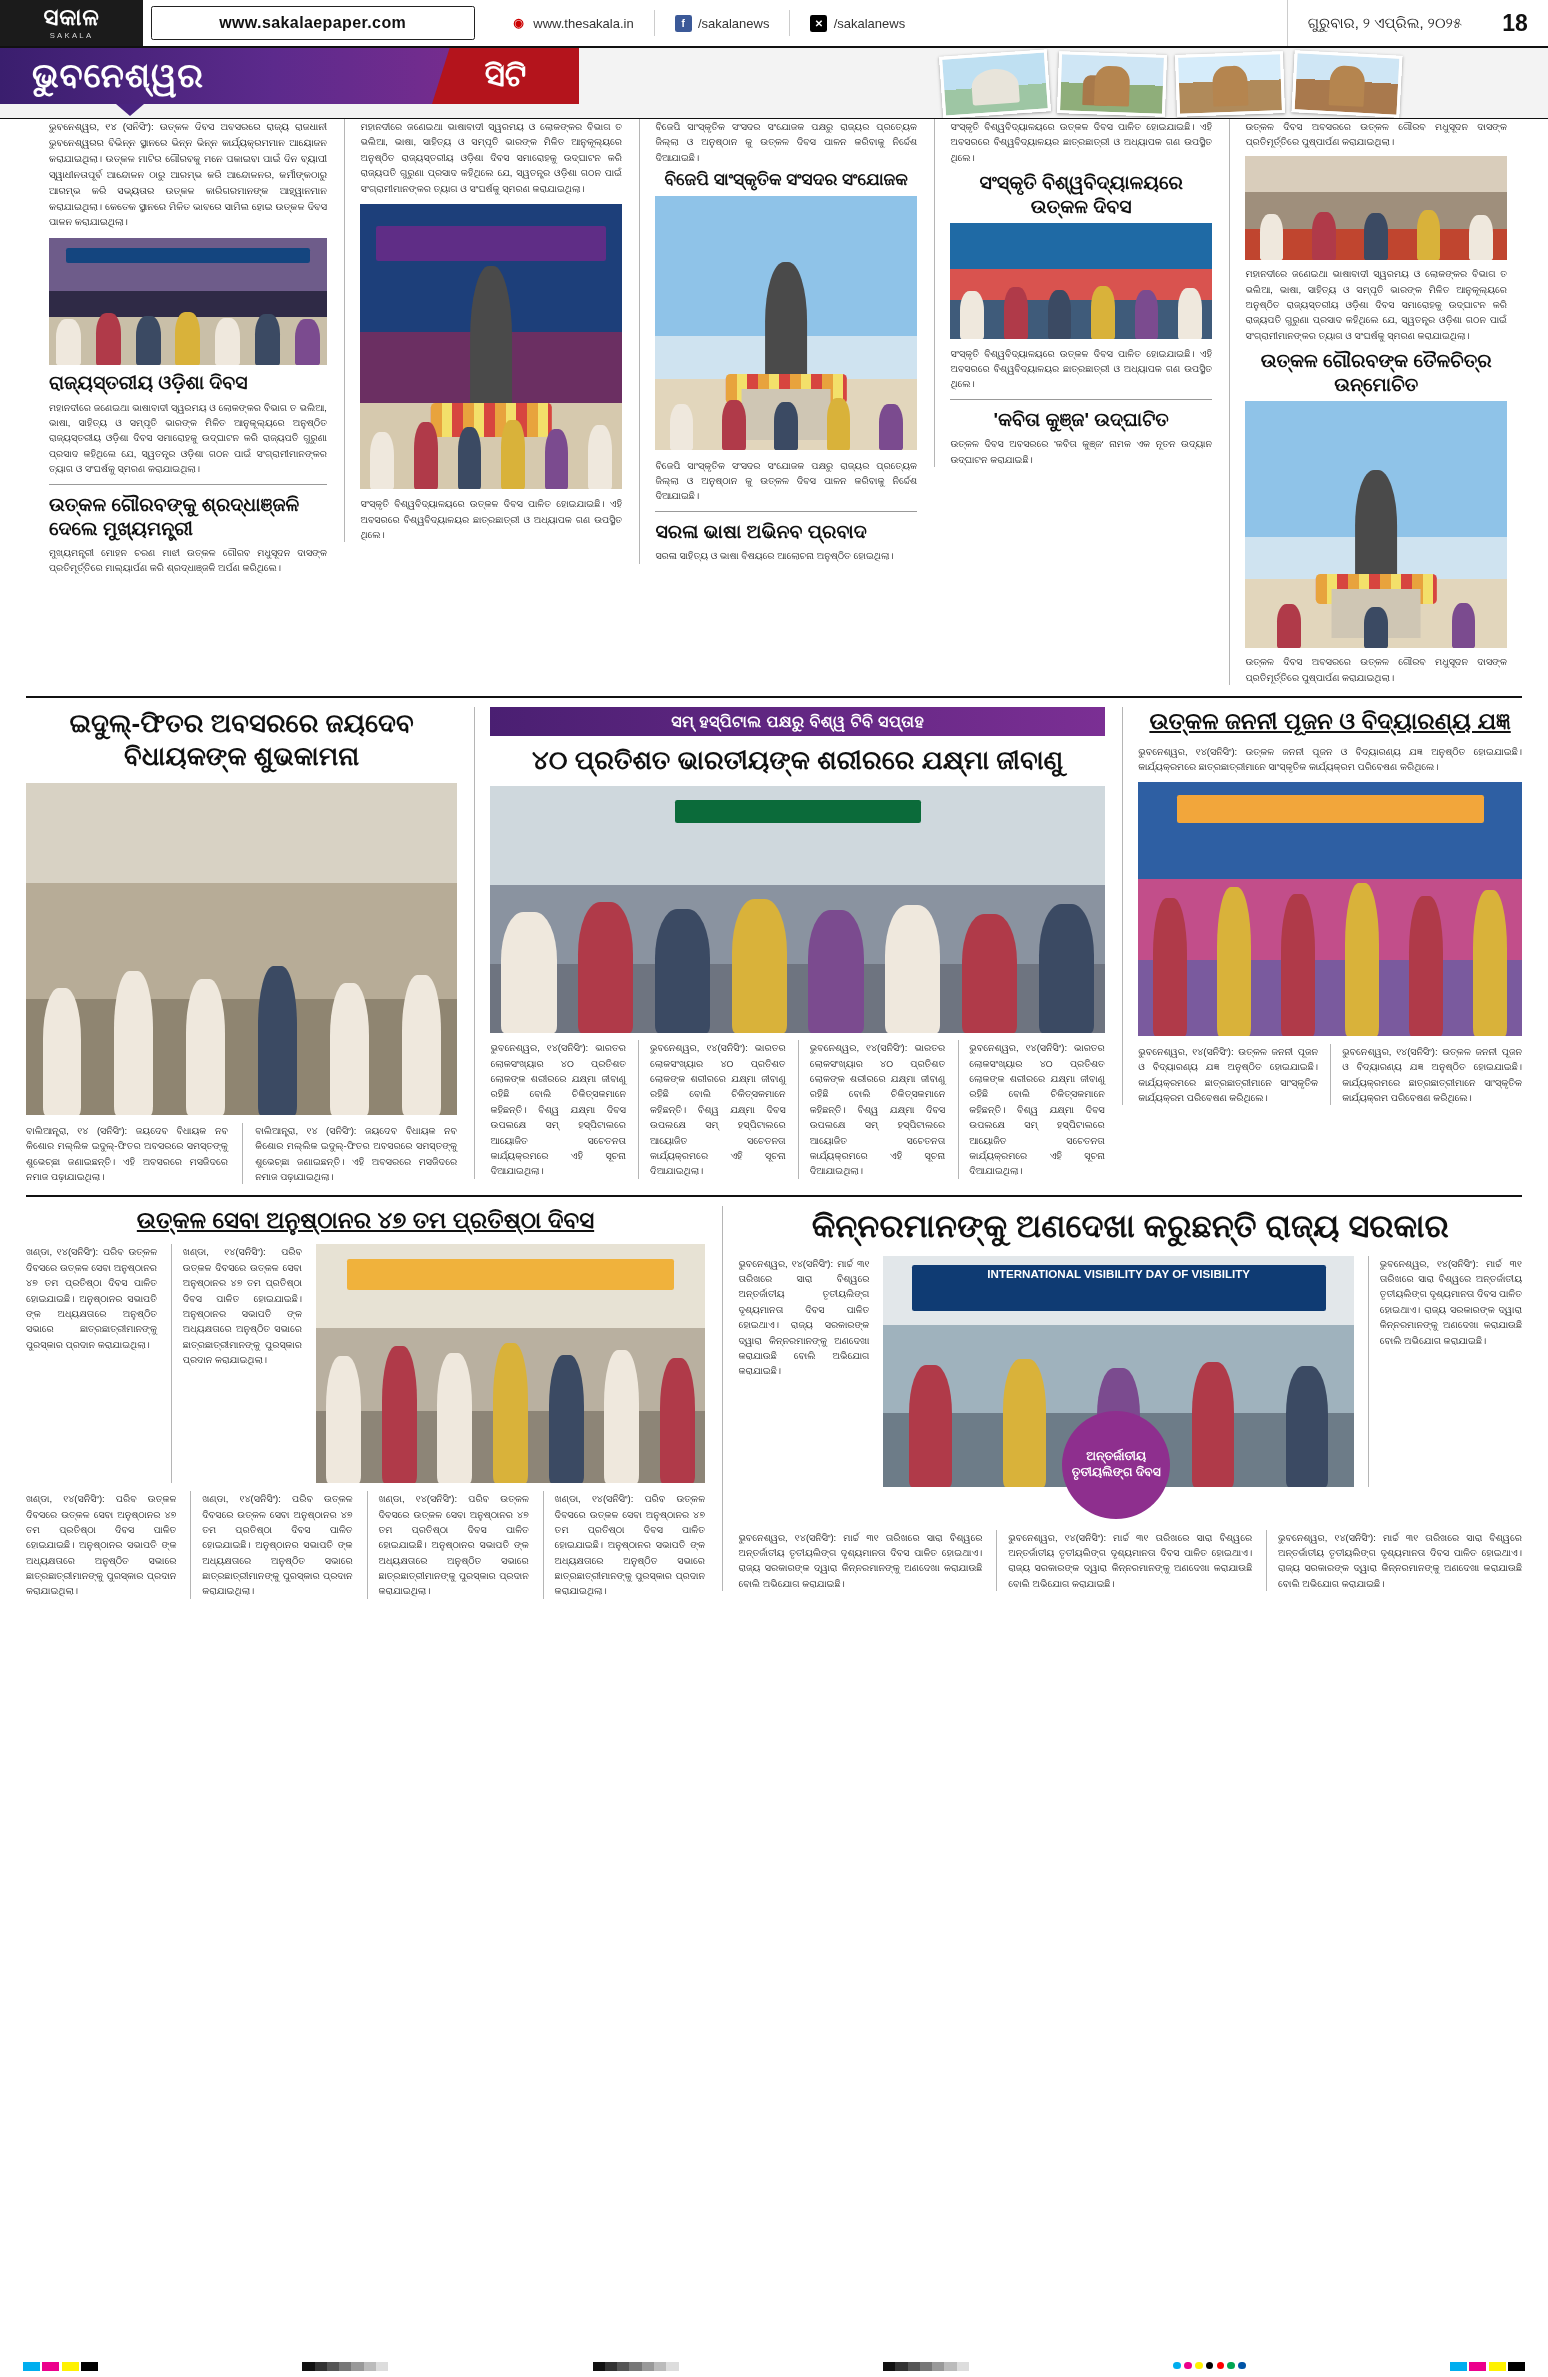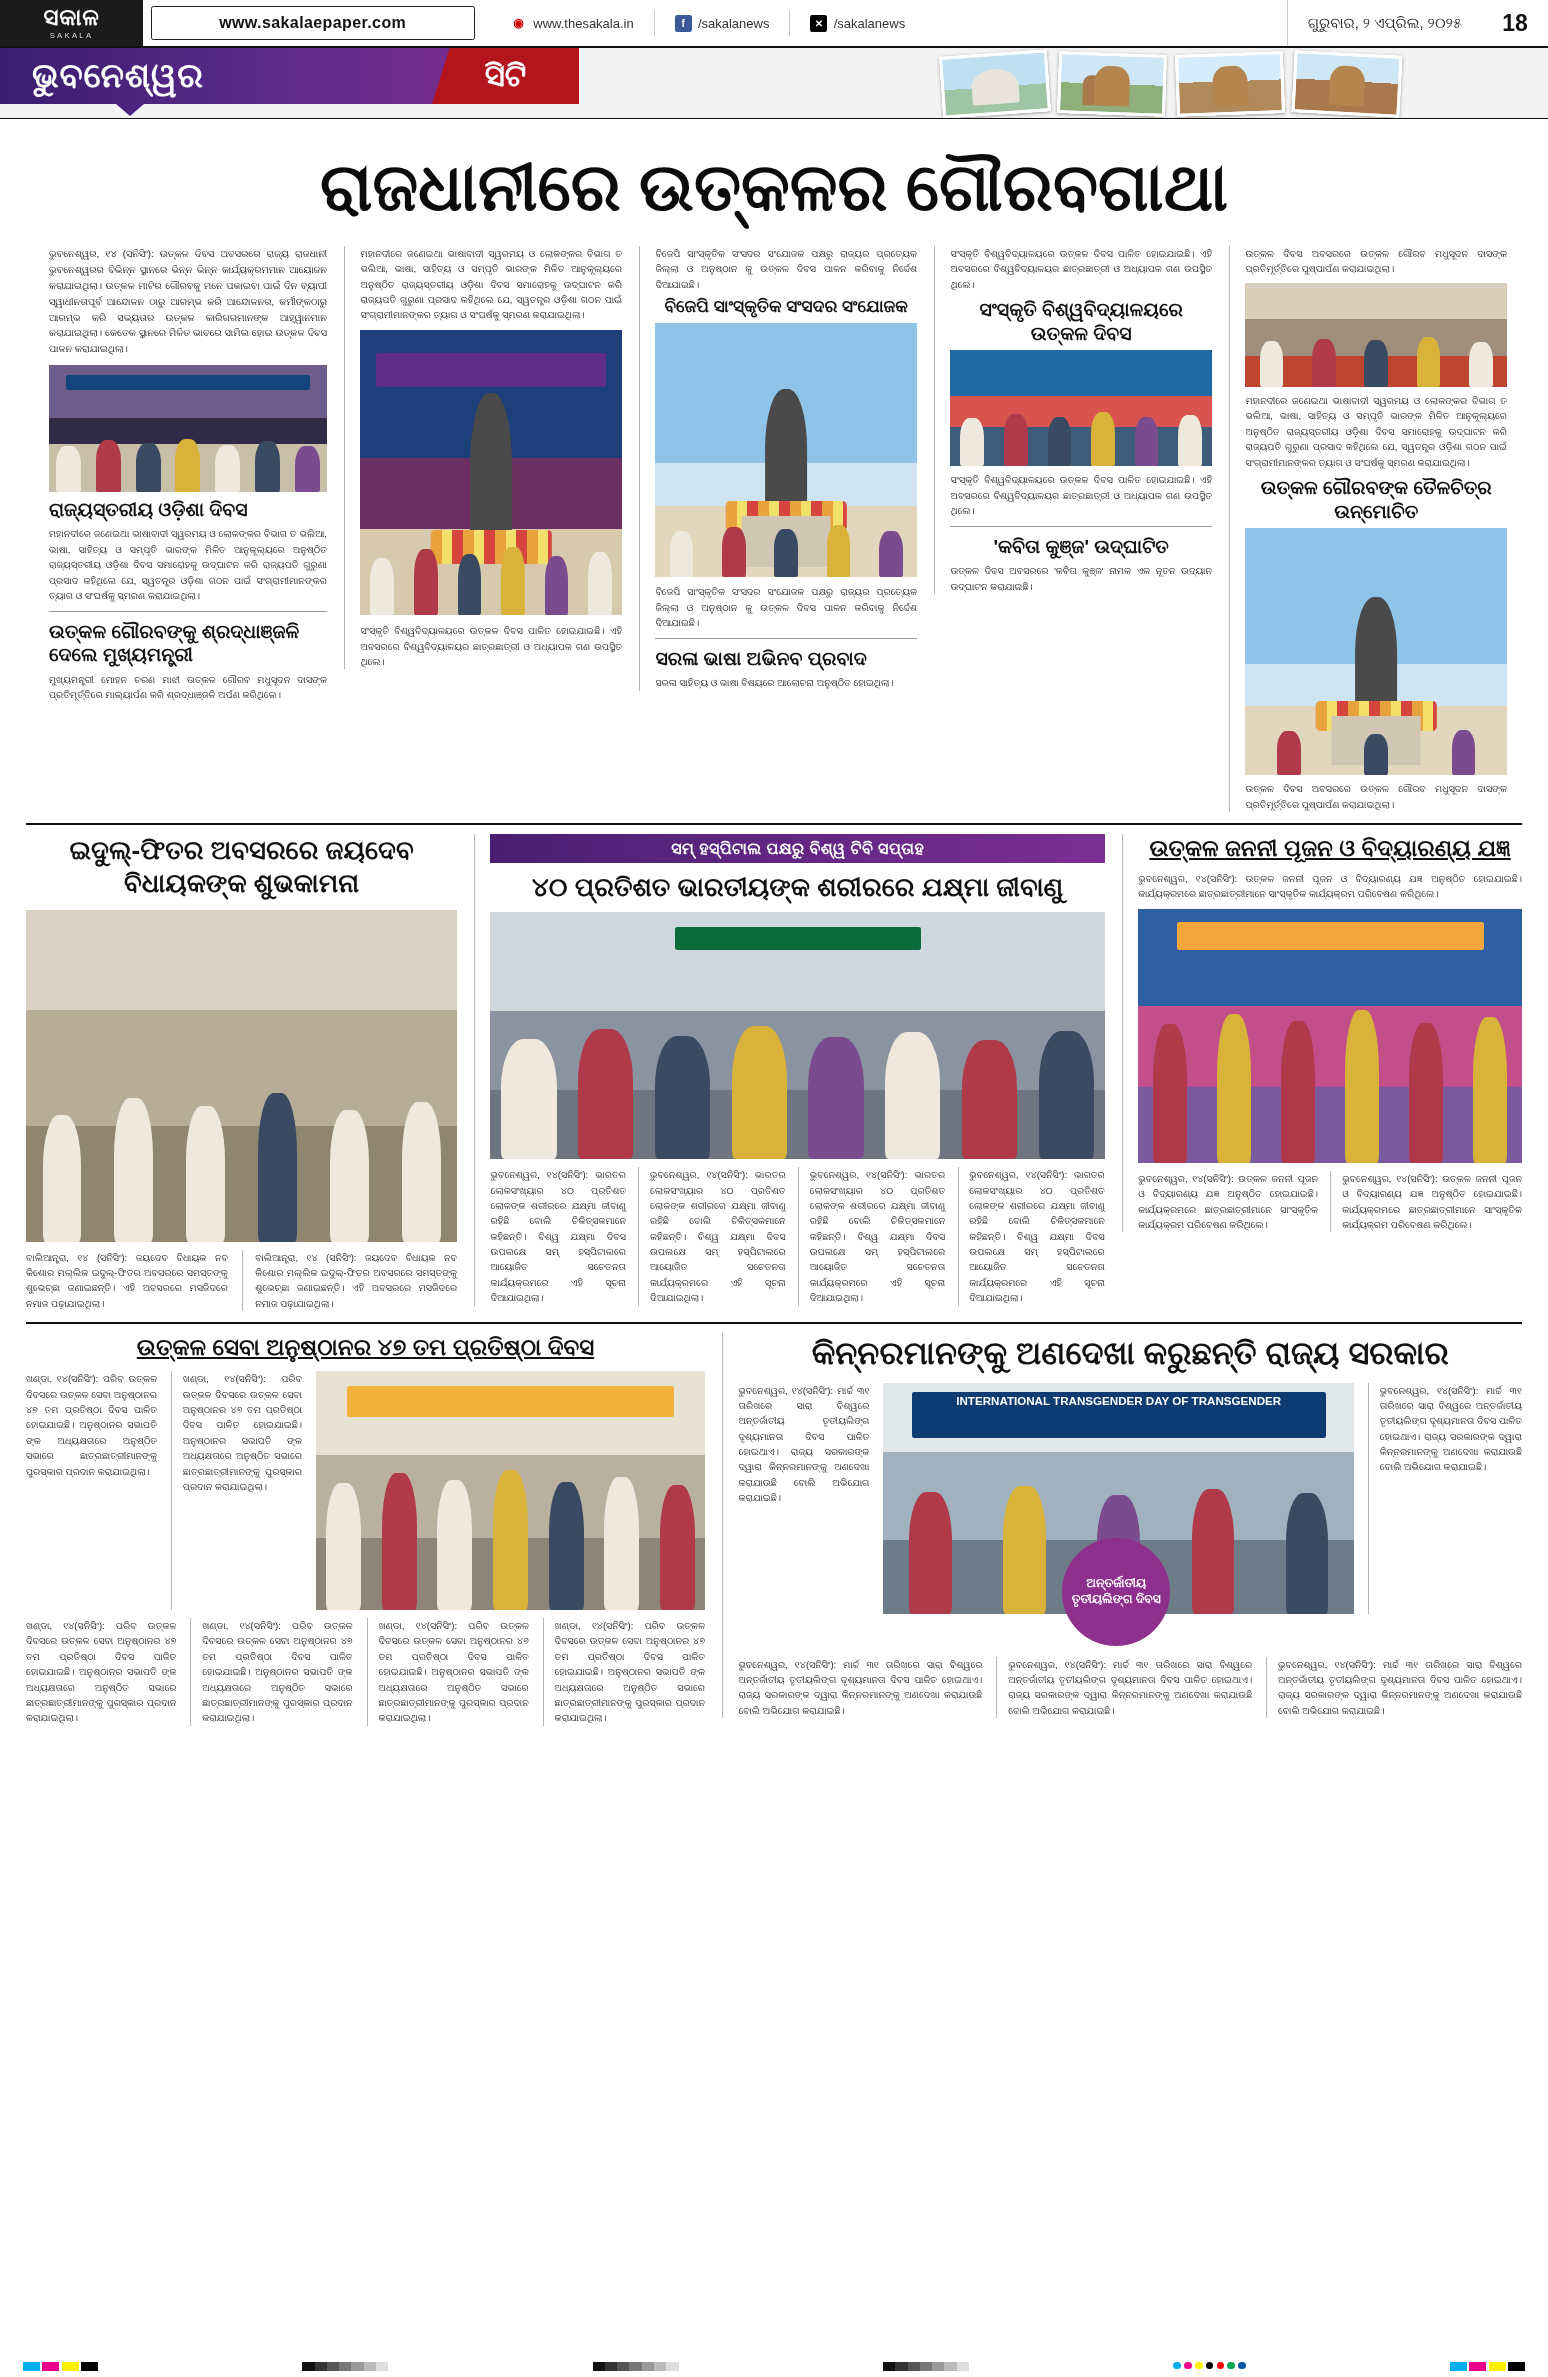"ରାଜଧାନୀରେ ଉତ୍କଳର ଗୌରବଗାଥା" div.headline { html: <div>ରାଜଧାନୀରେ ଉତ୍କଳର ଗୌରବଗାଥା</div> -> none }
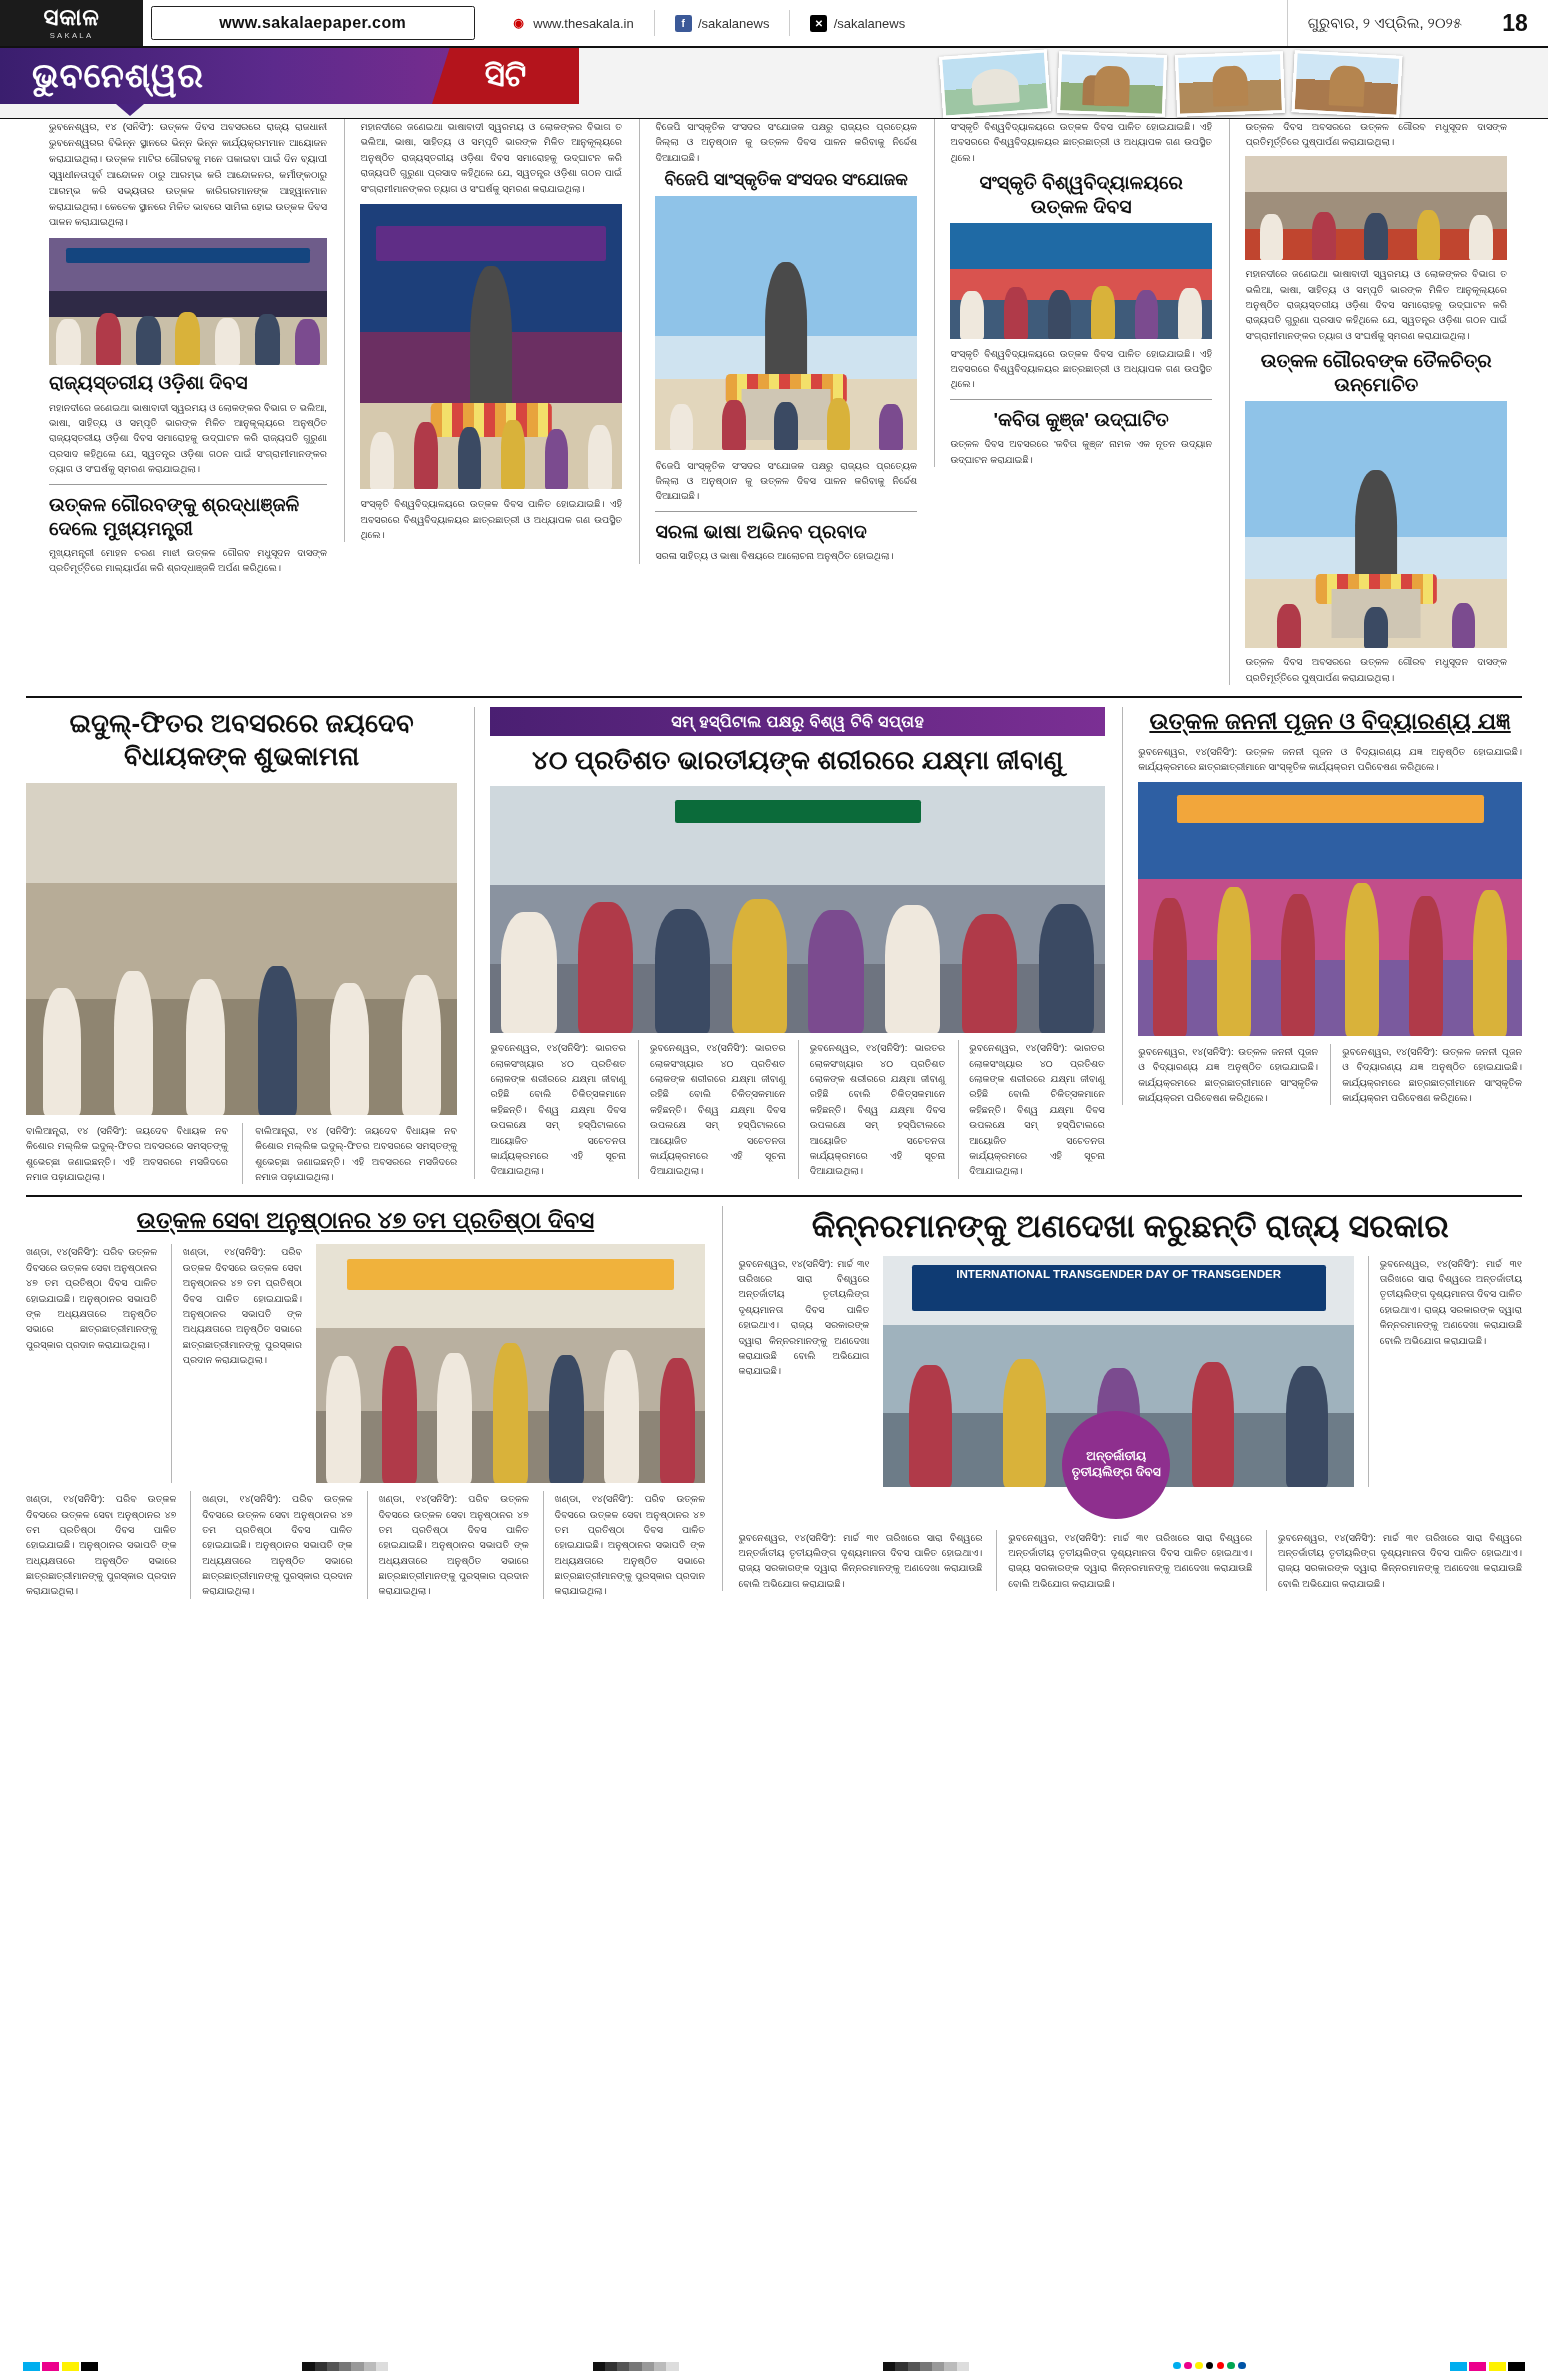"INTERNATIONAL TRANSGENDER DAY OF" div { text: TRANSGENDER DAY OF TRANSGENDER -> VISIBILITY DAY OF VISIBILITY }
